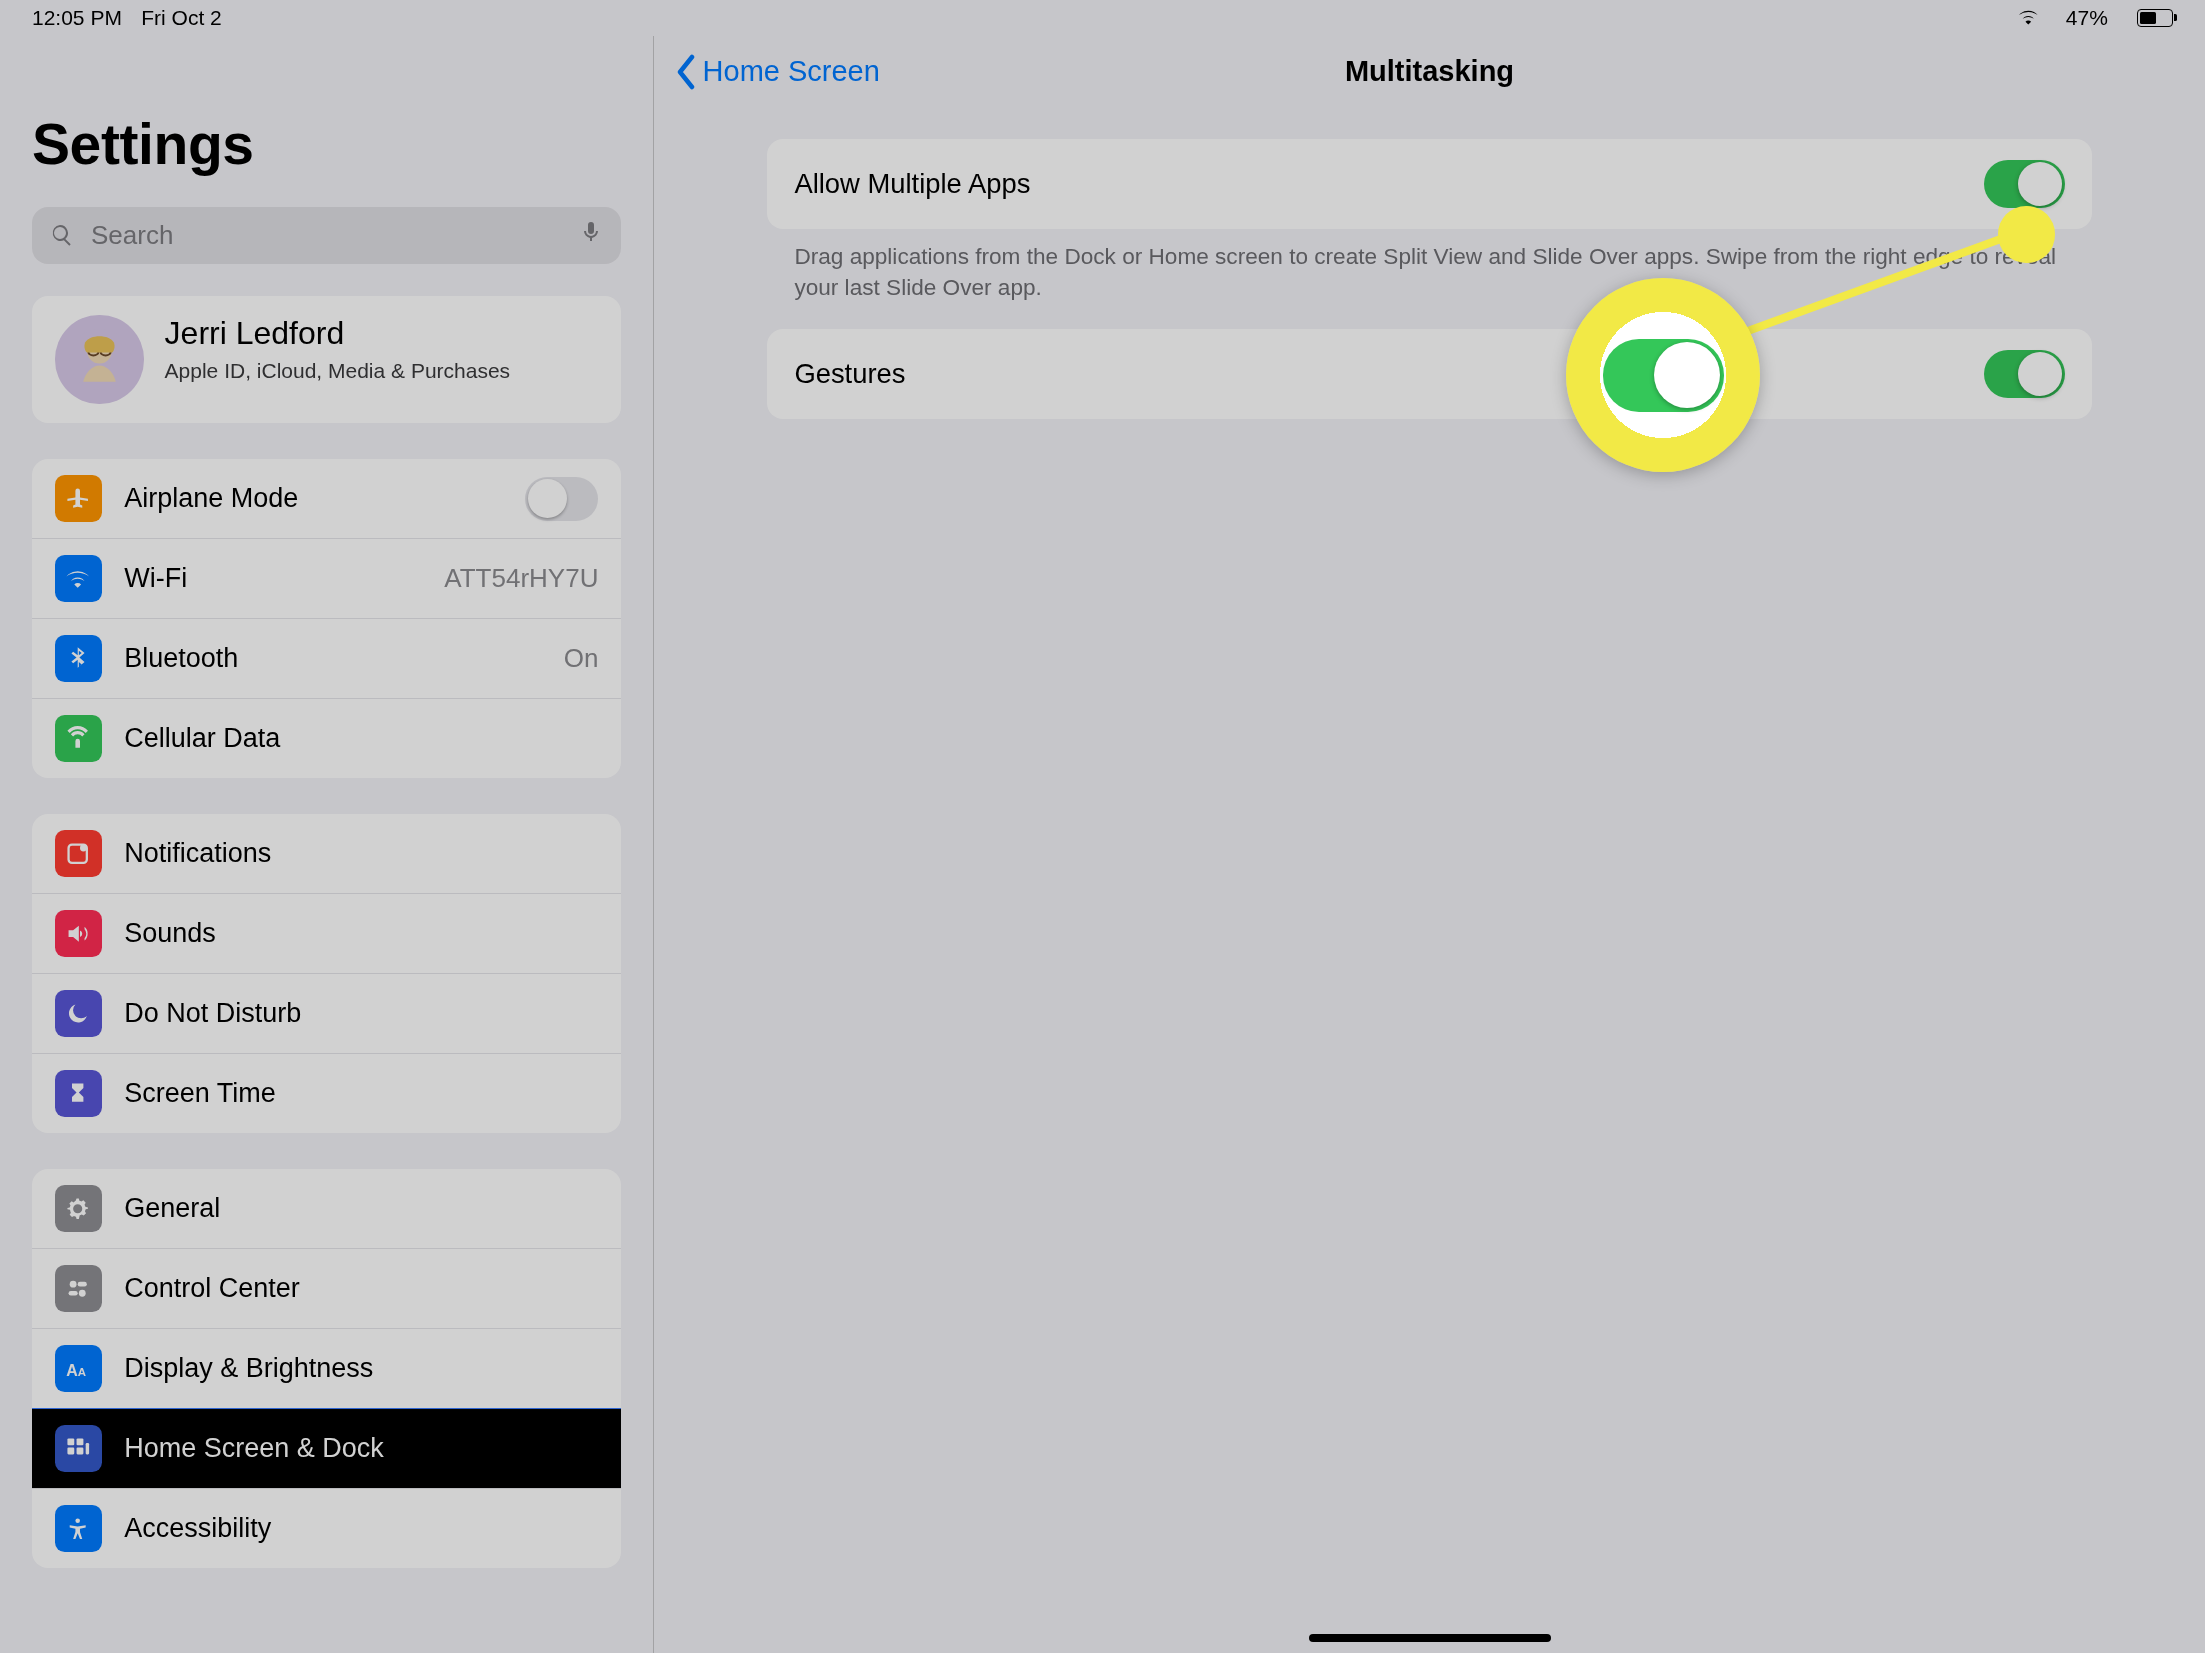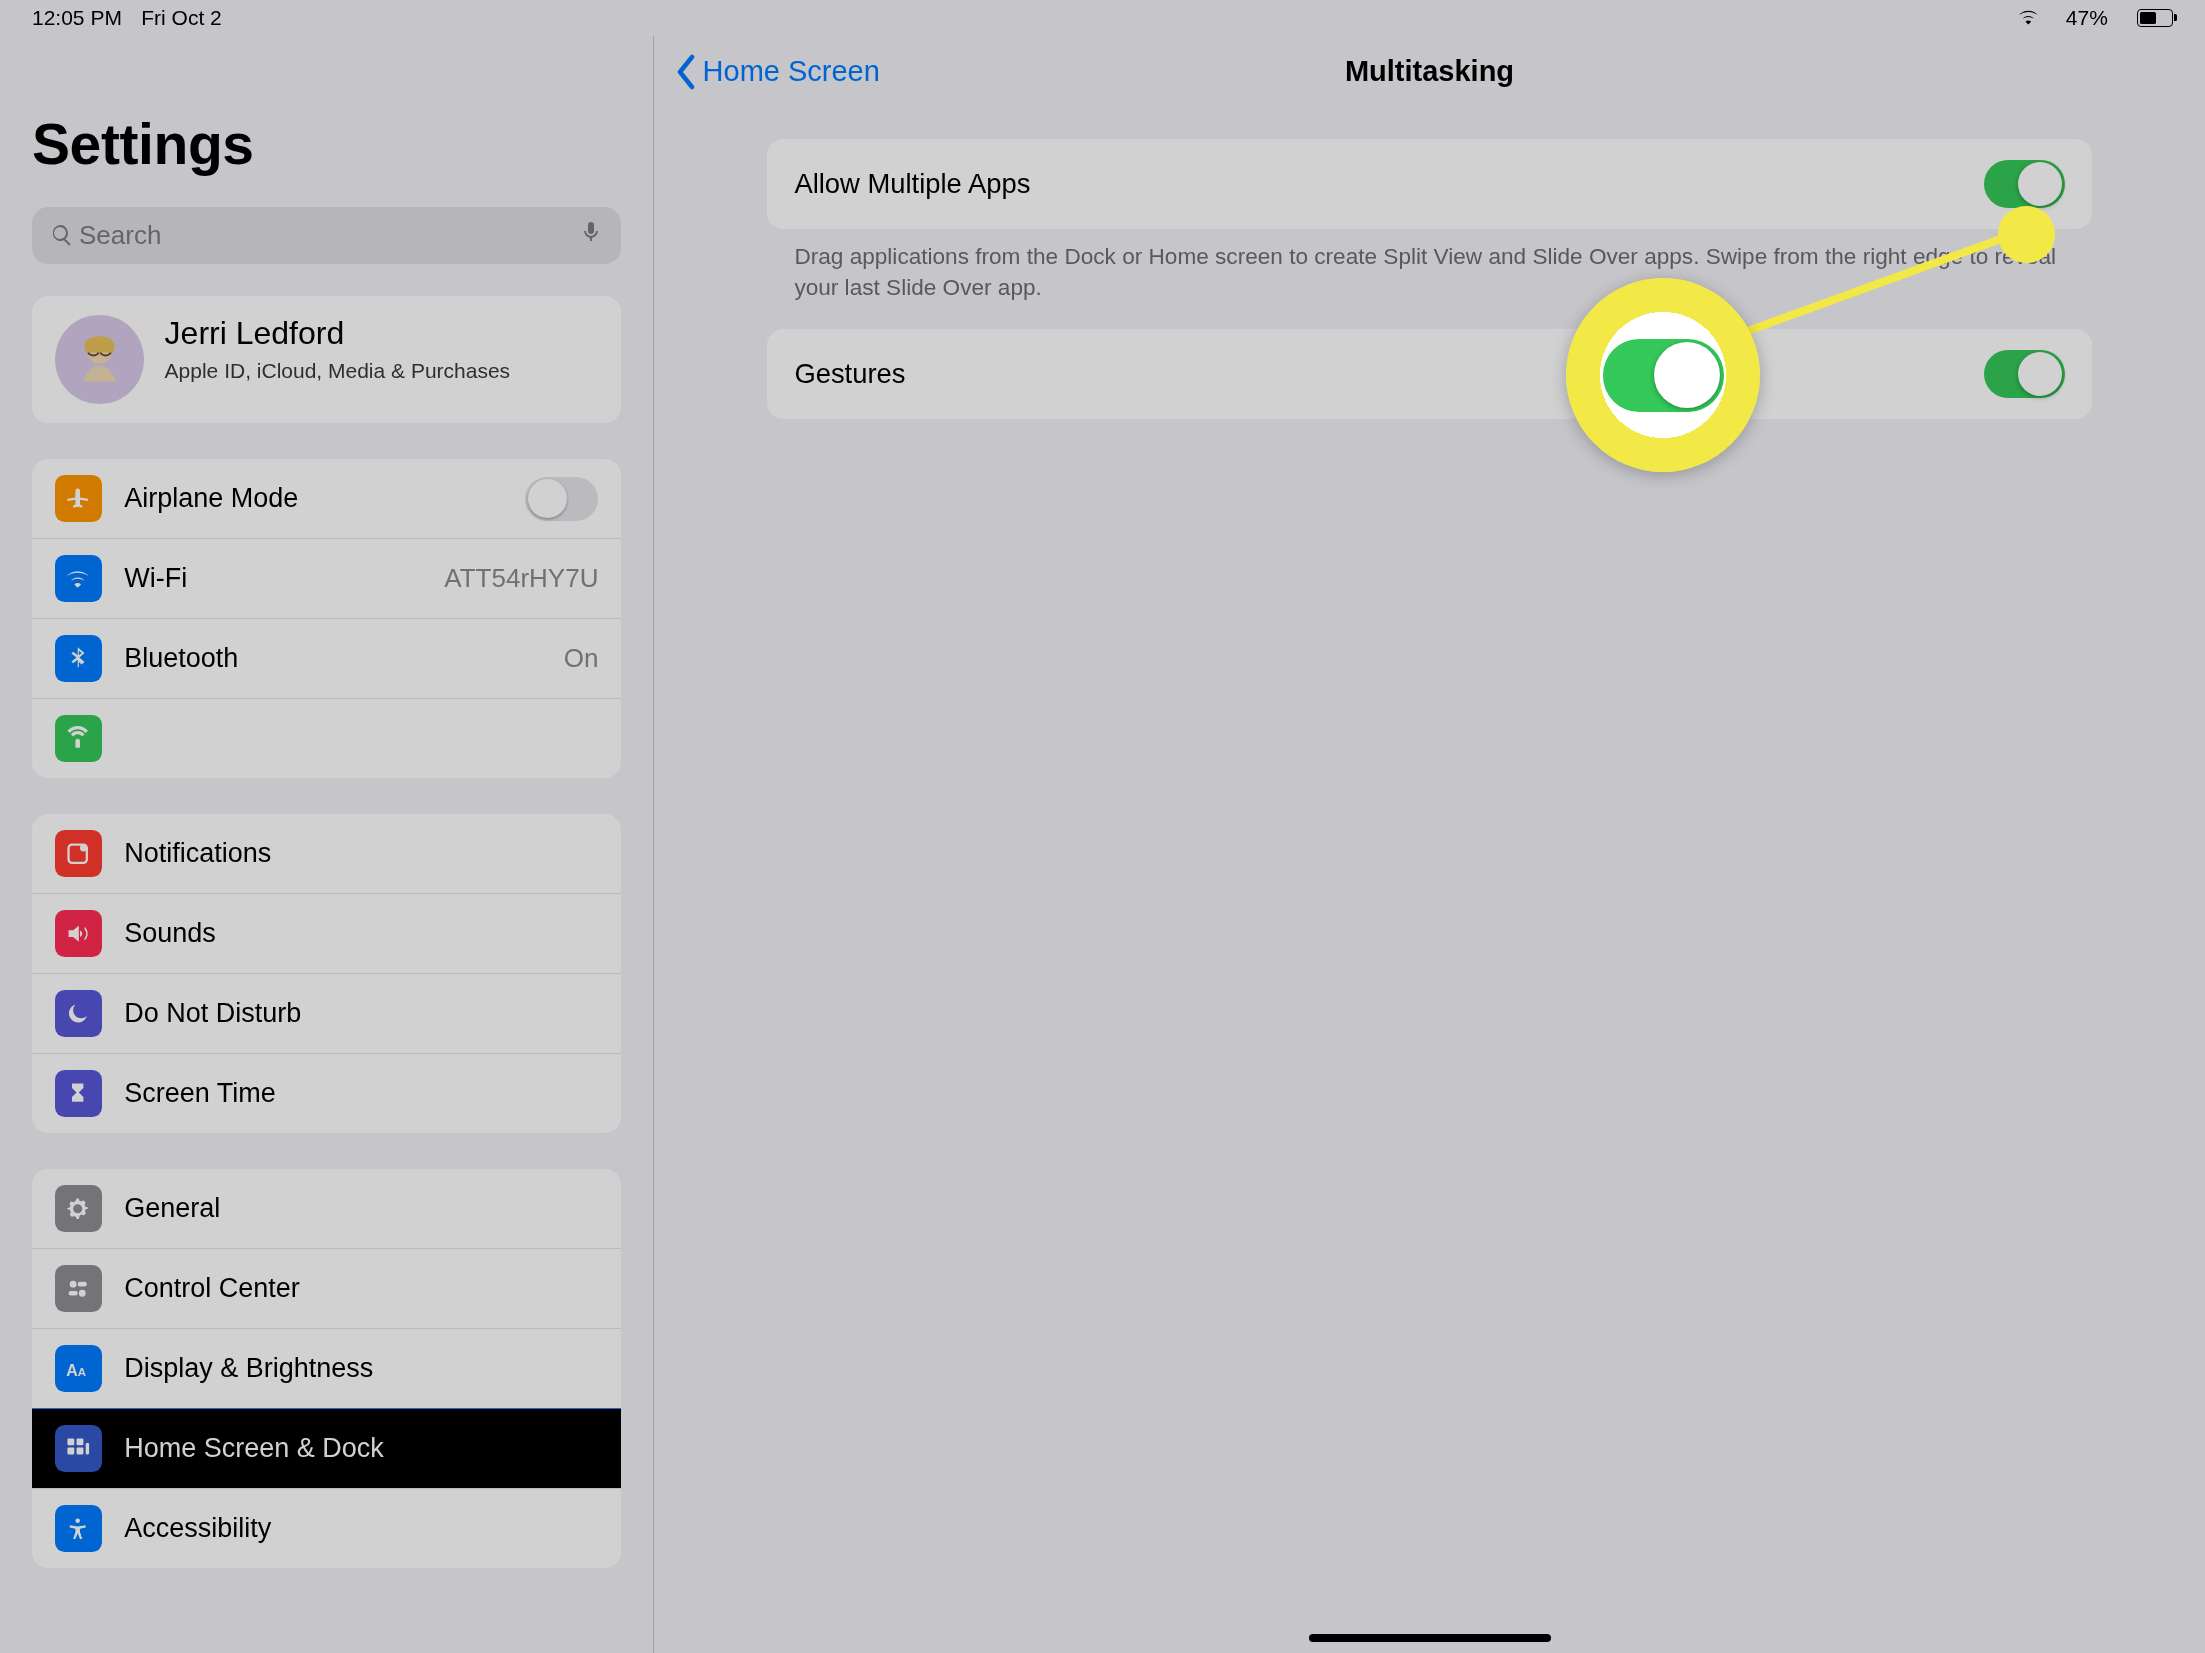"Search" .search-field { gap: 5px -> 17px }
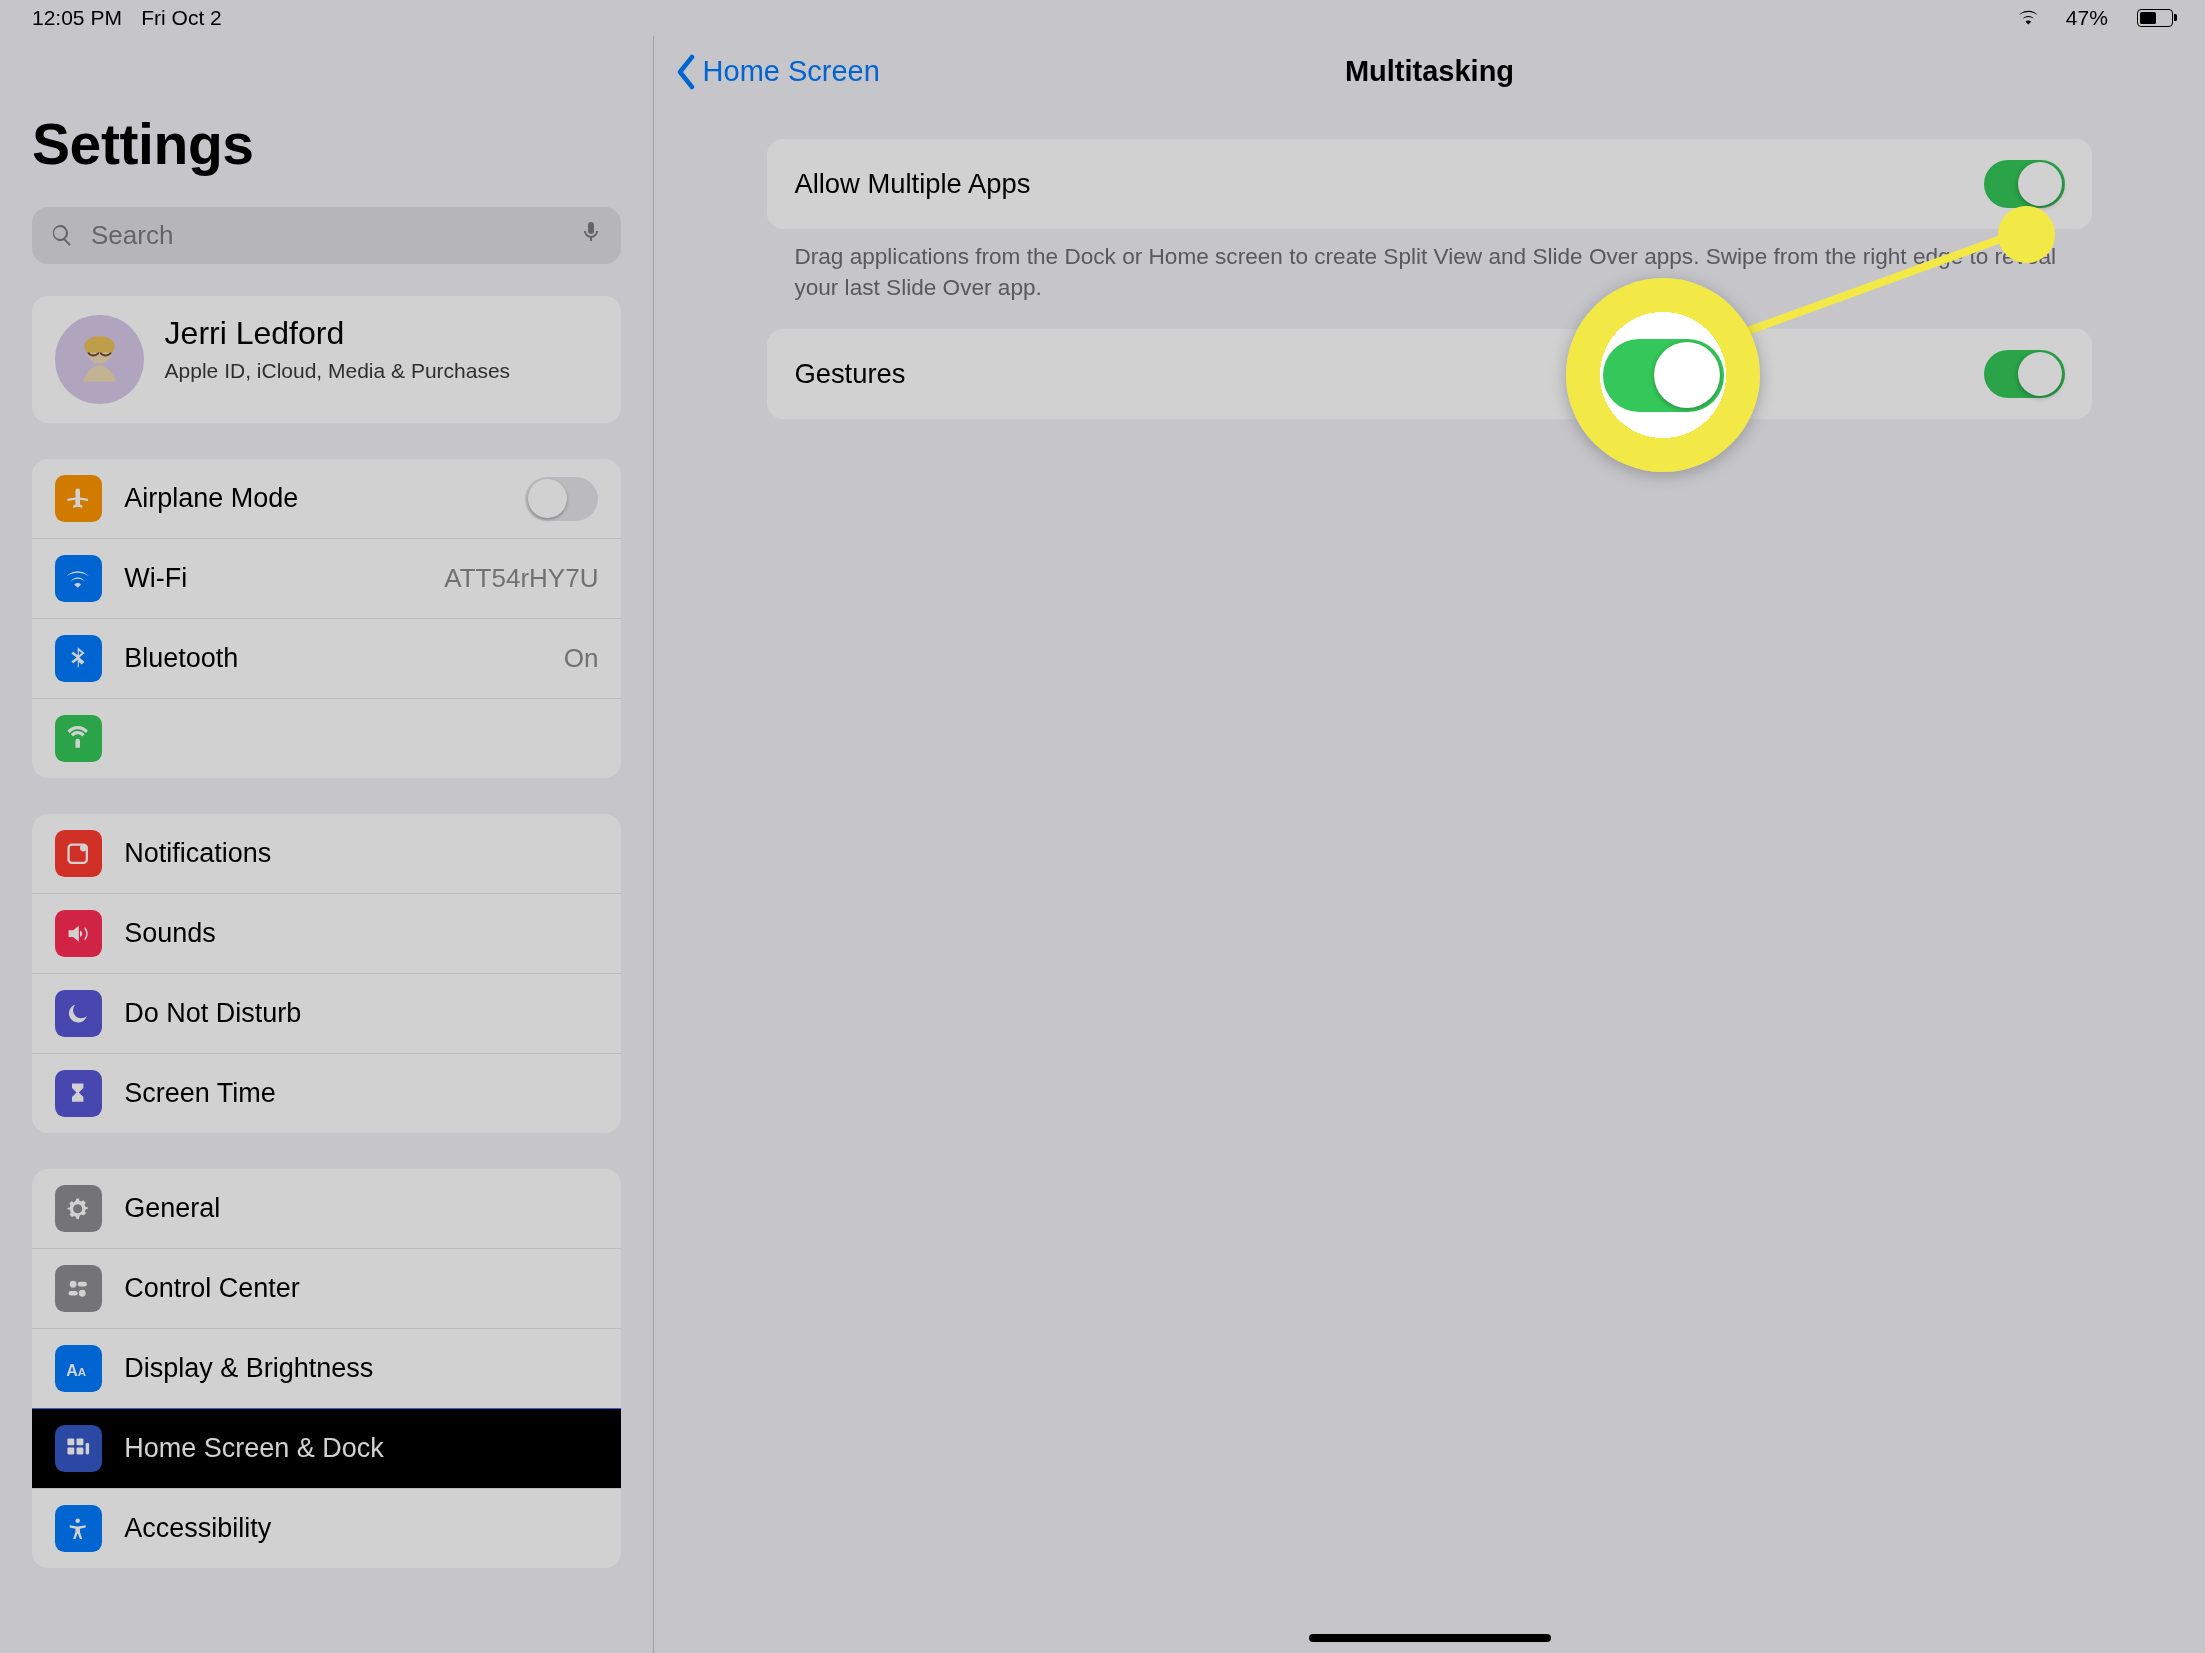"Cellular Data" span.label { html: none -> <span>Cellular Data</span> }
